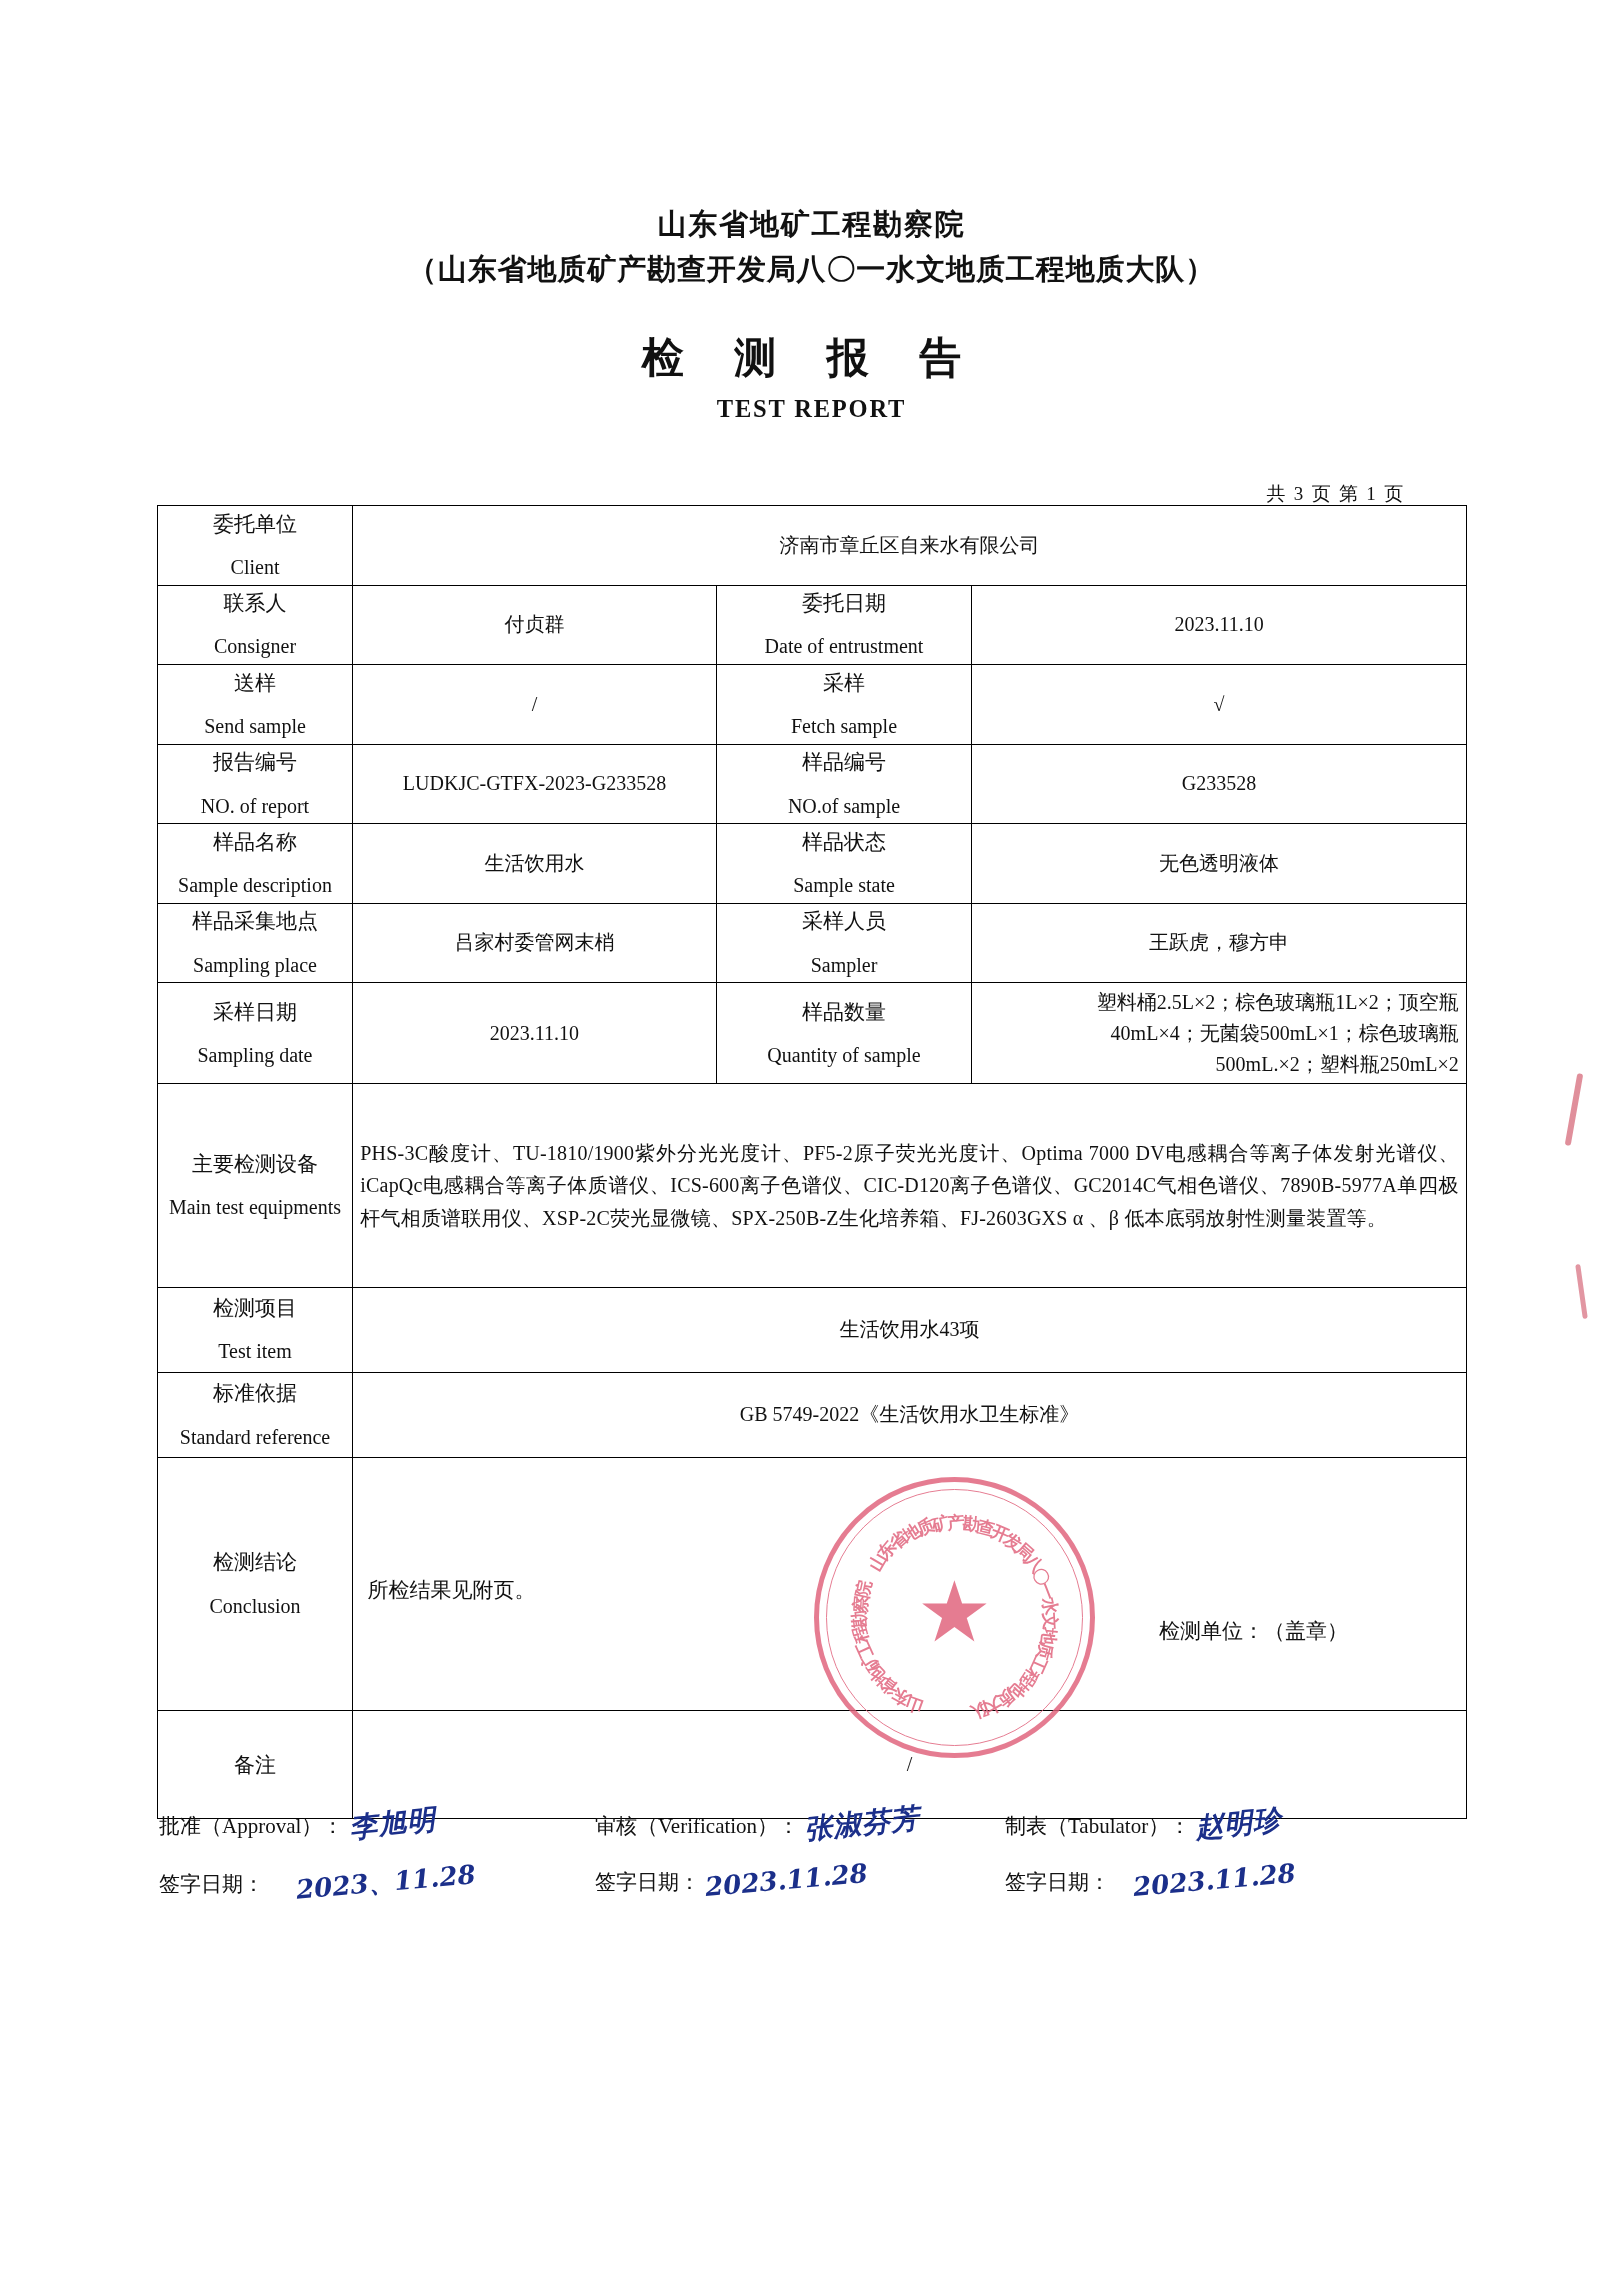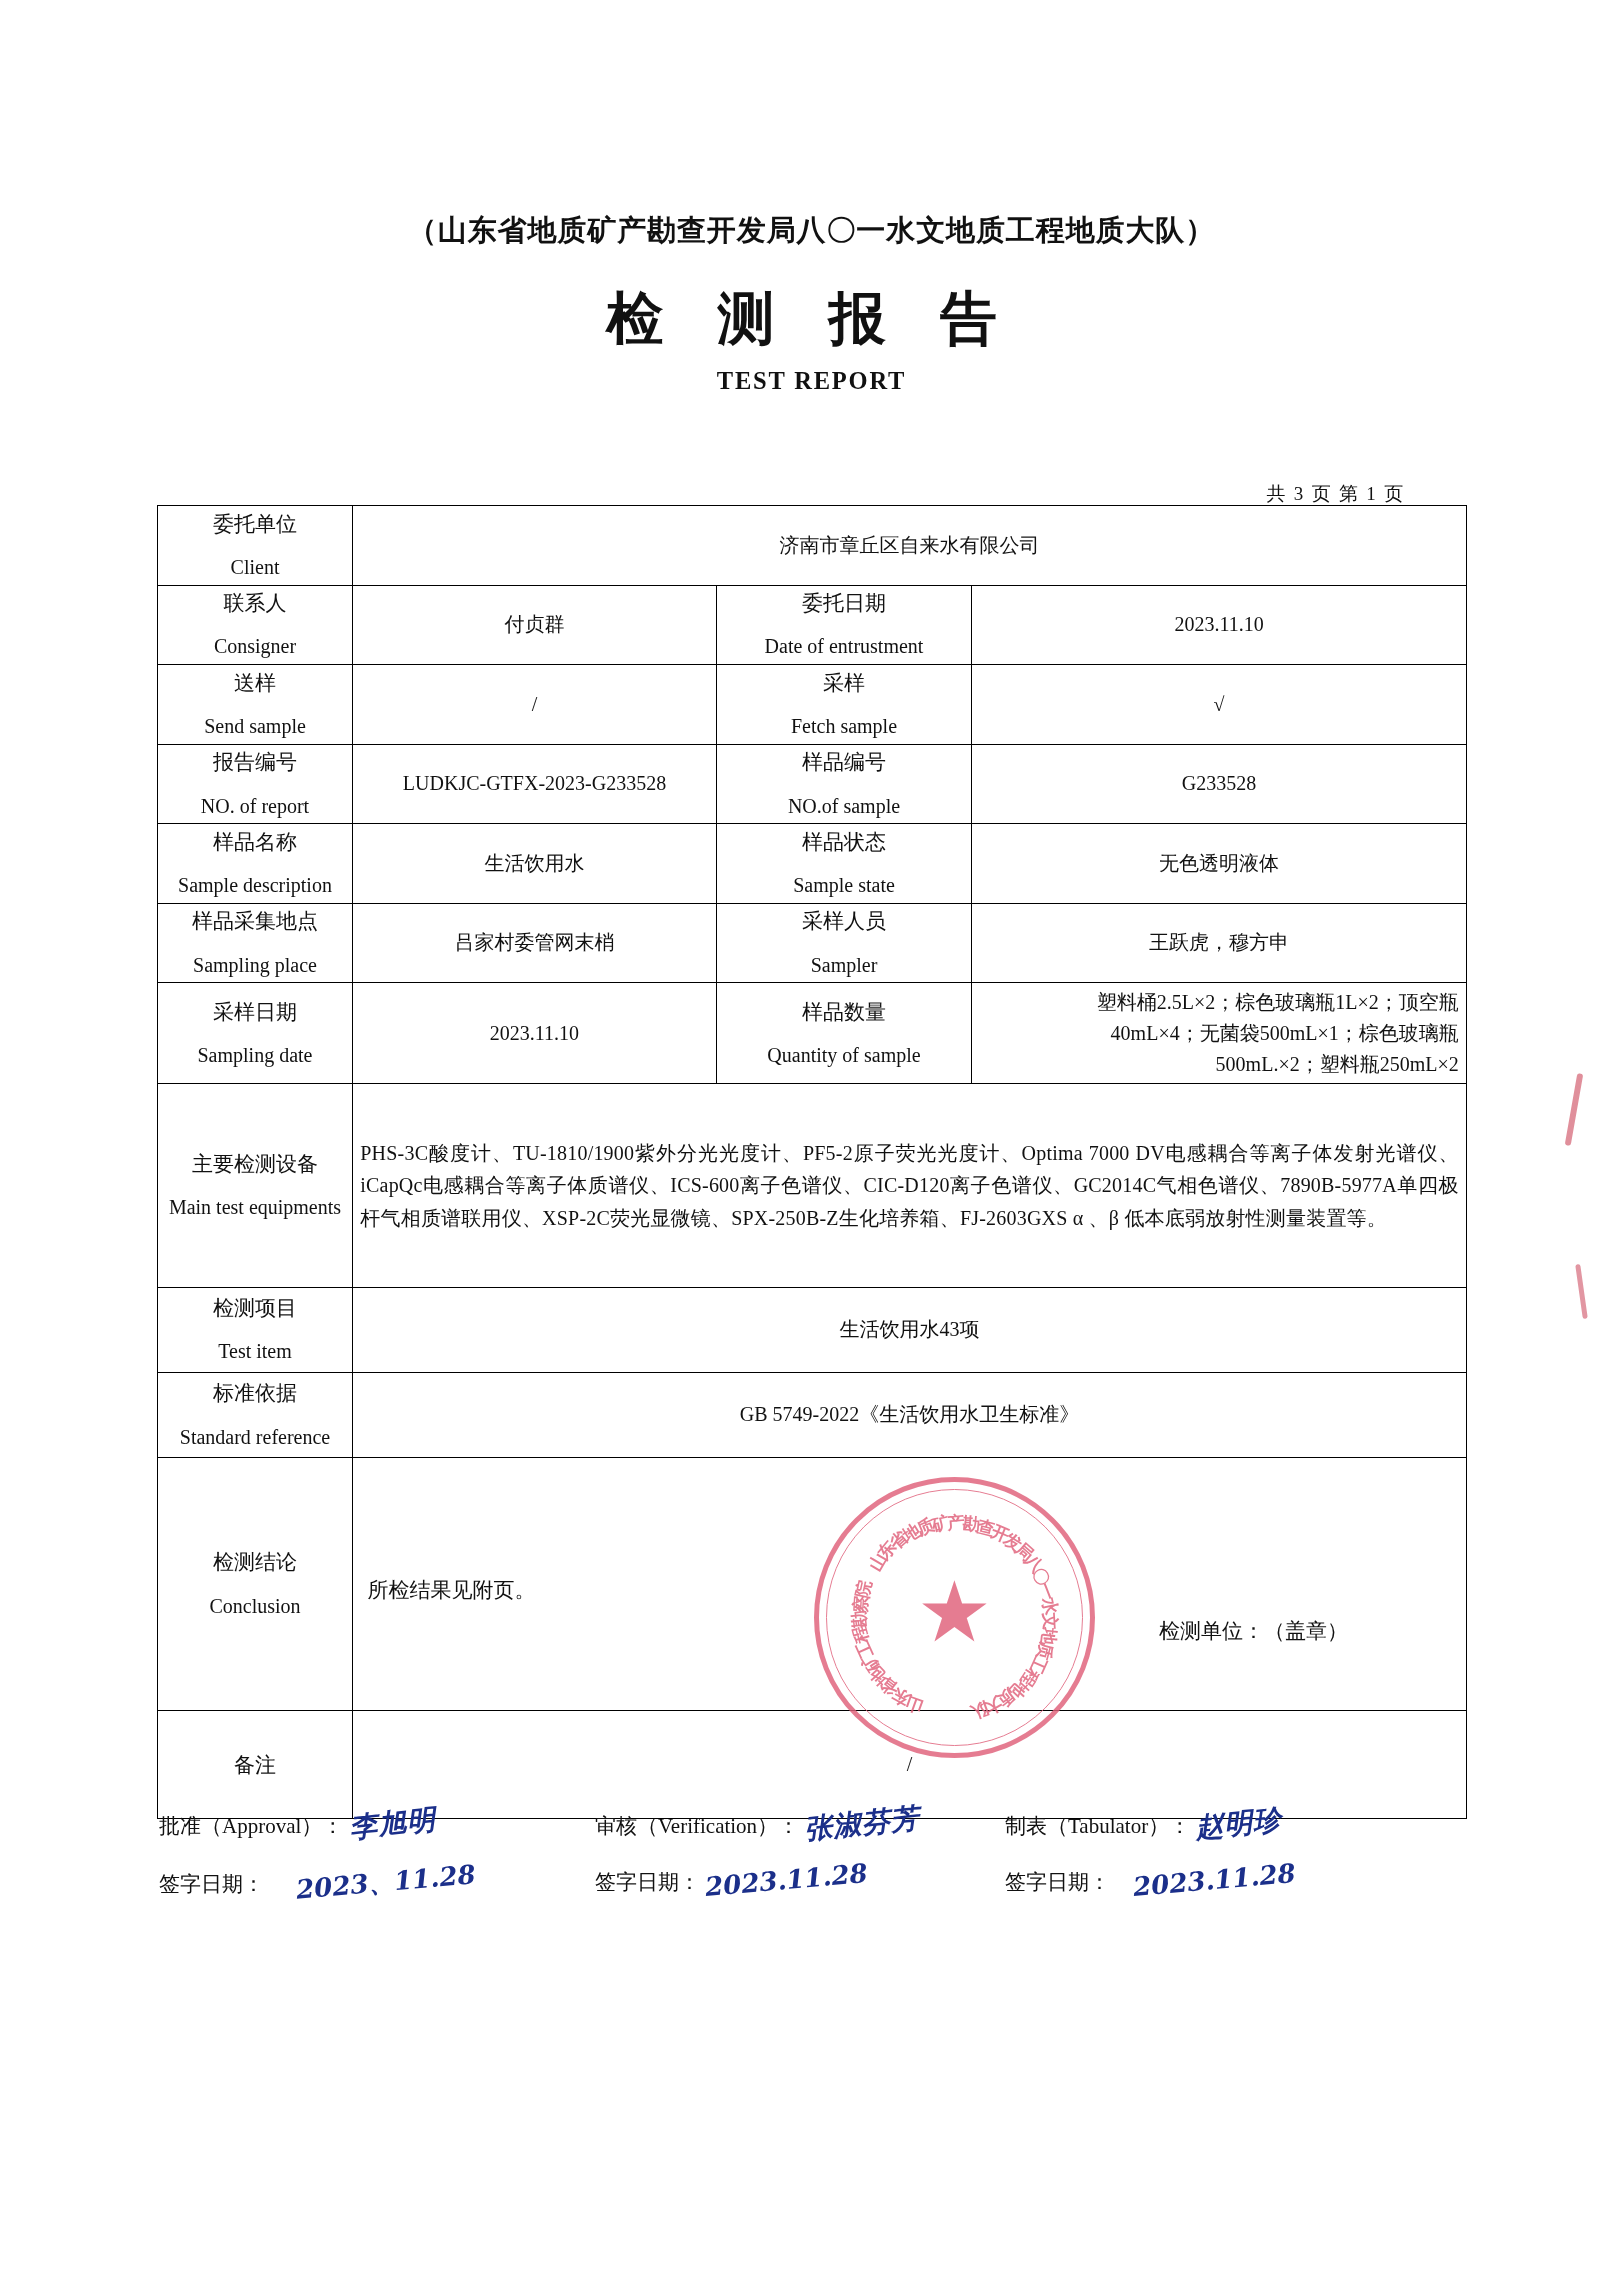"山东省地矿工程勘察院" div.org-line1 { html: none -> <div>山东省地矿工程勘察院</div> }
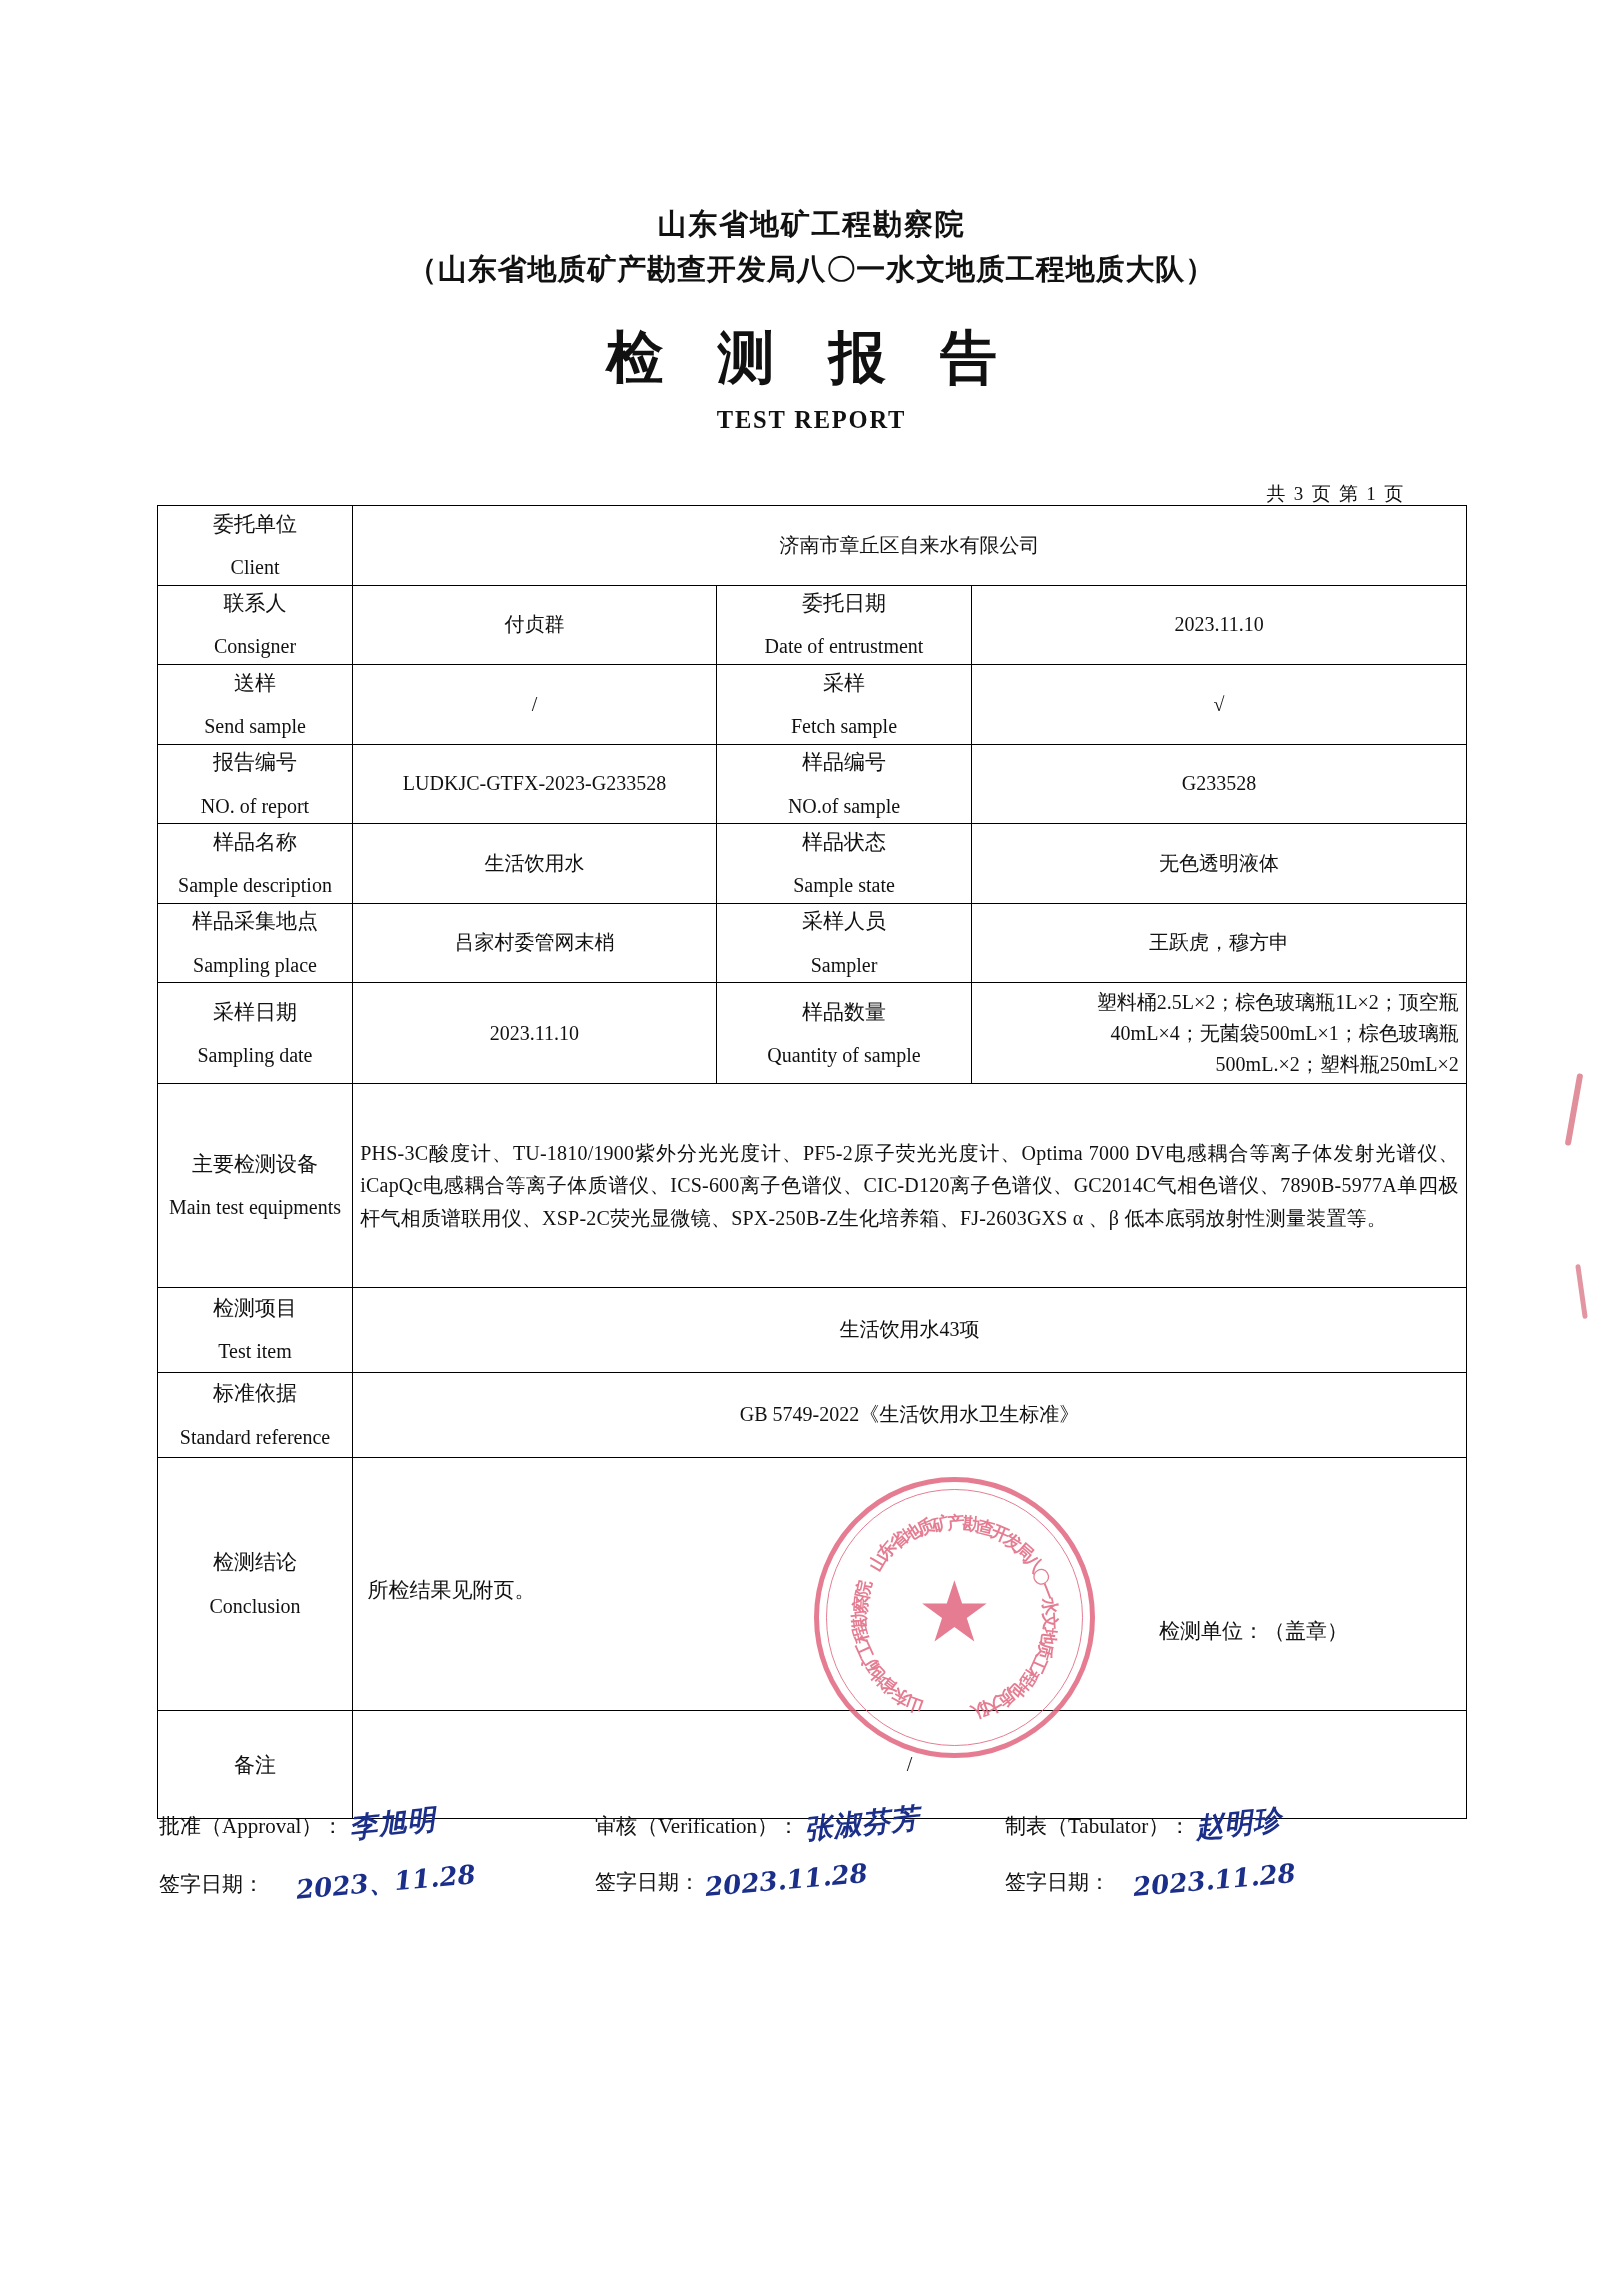"检 测 报 告" .title-cn { font-size: 57px -> 42px; margin-top: 31px -> 41px }
